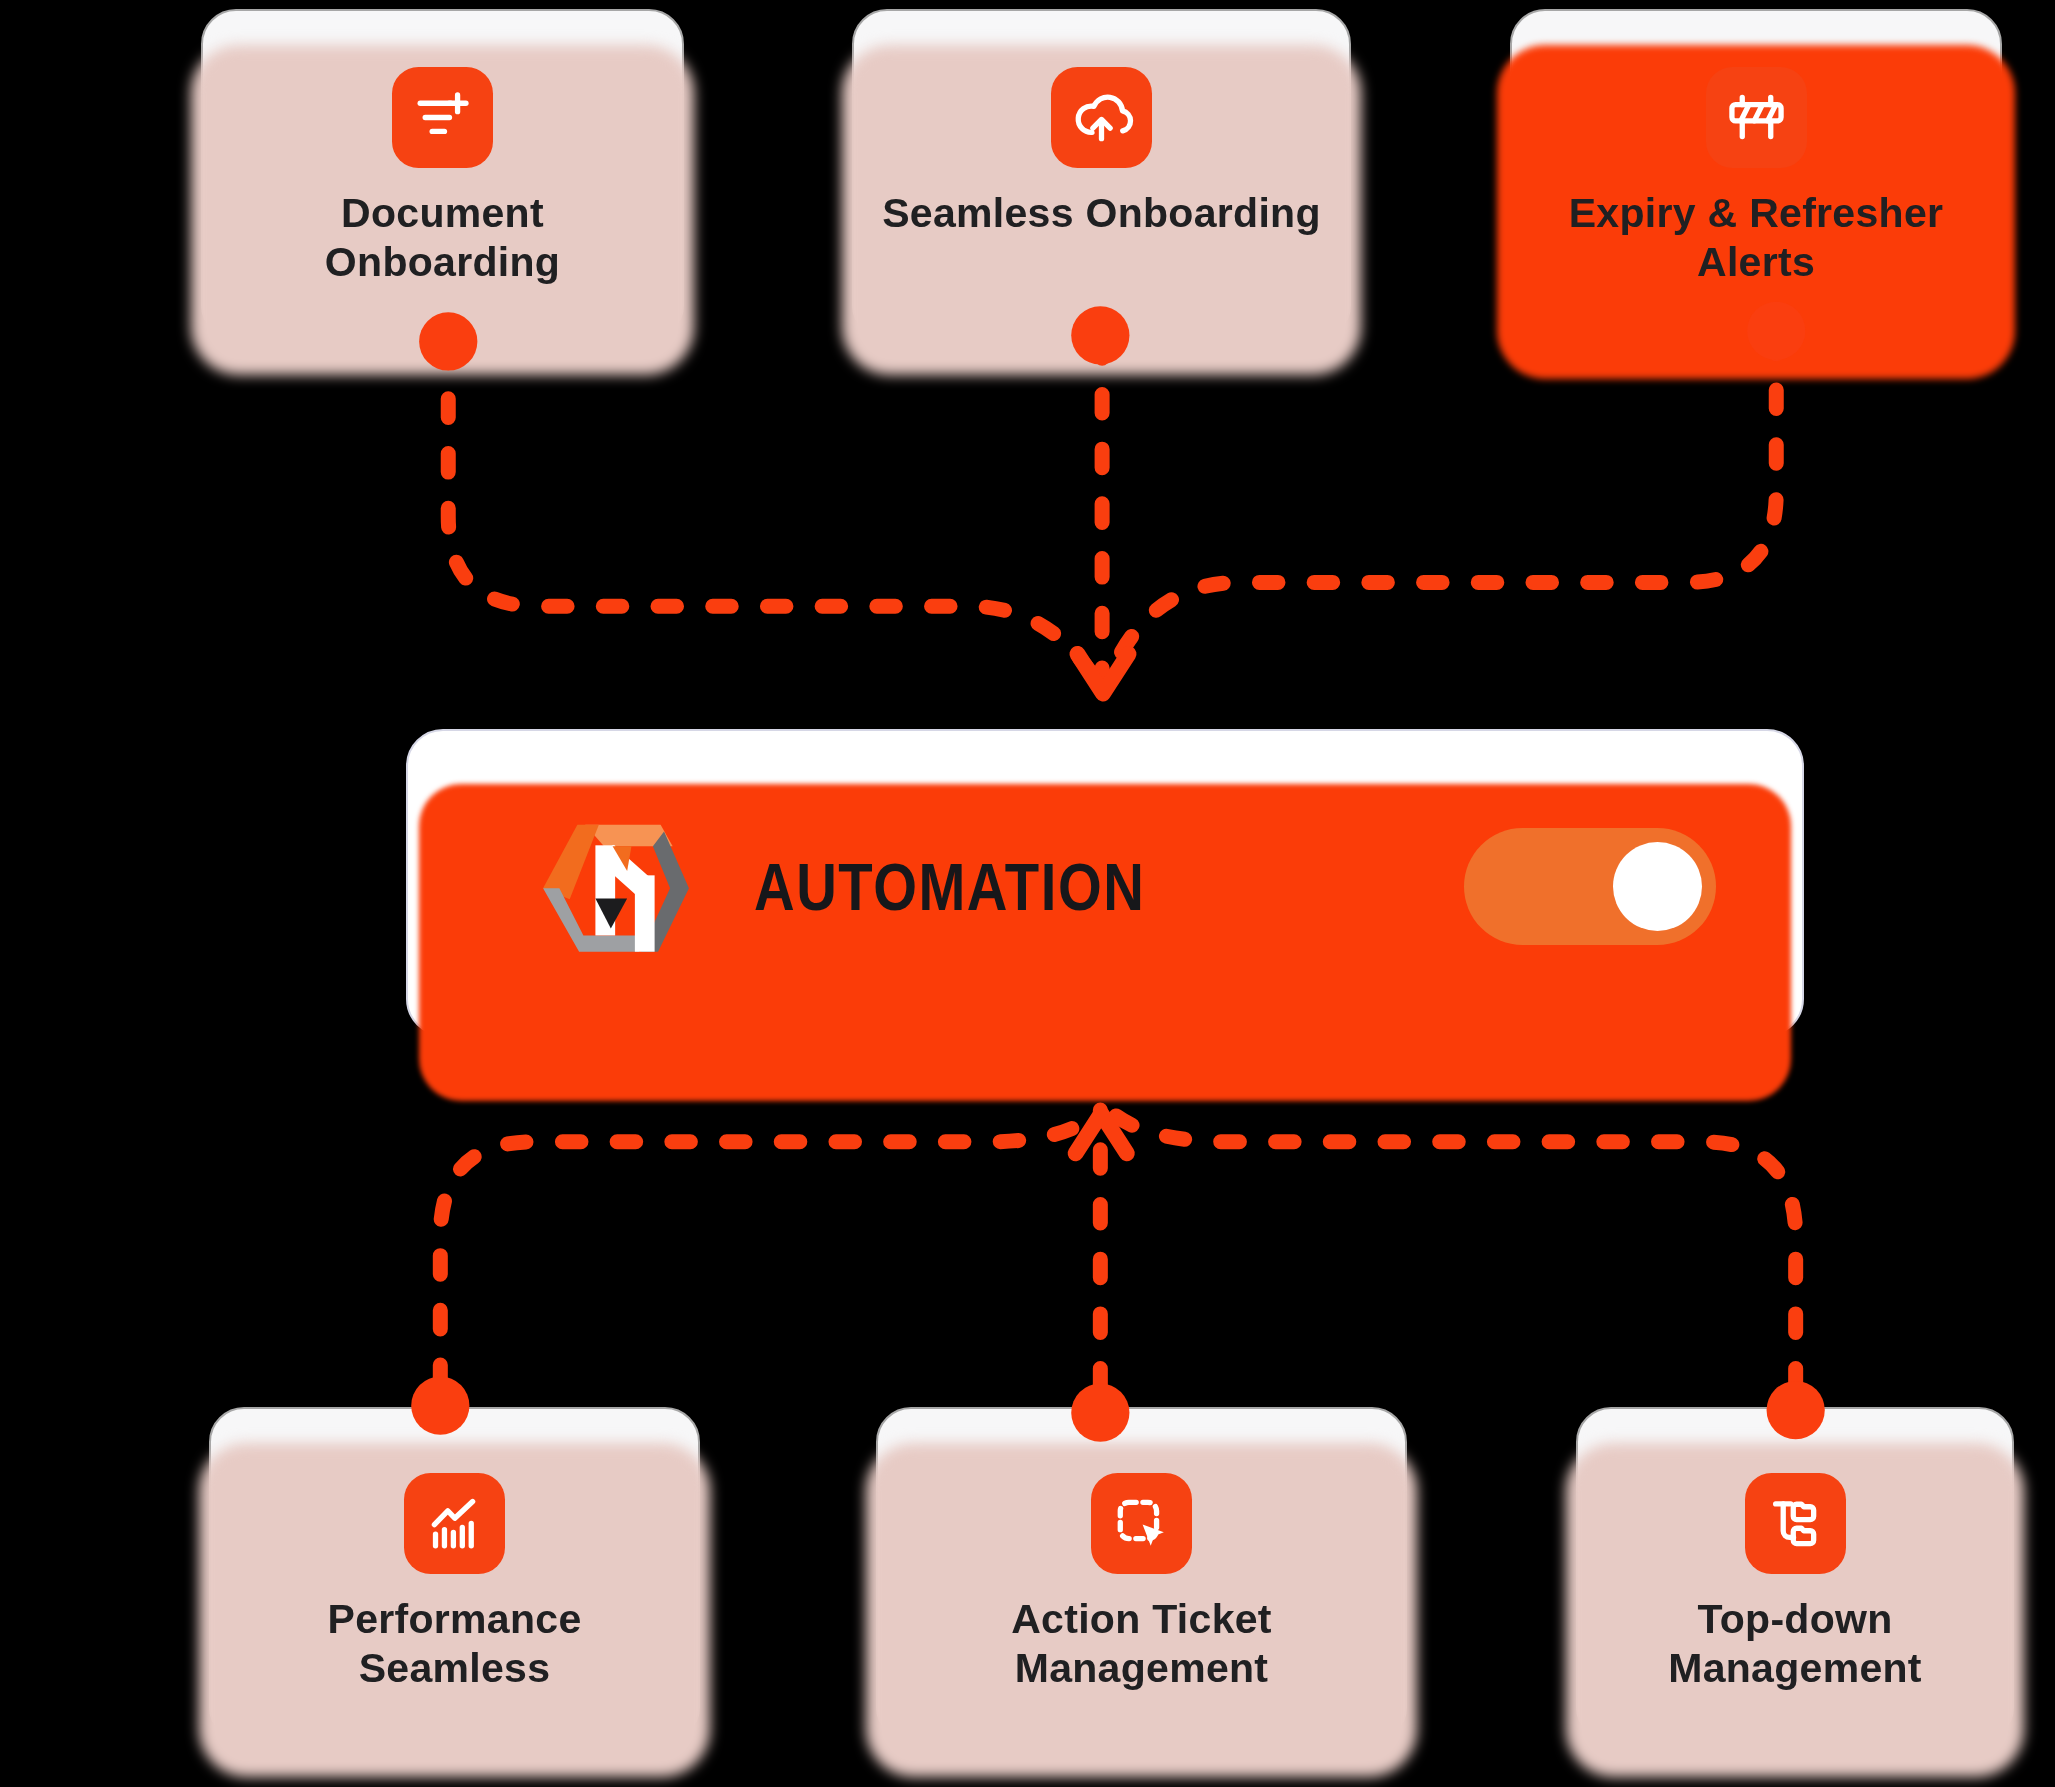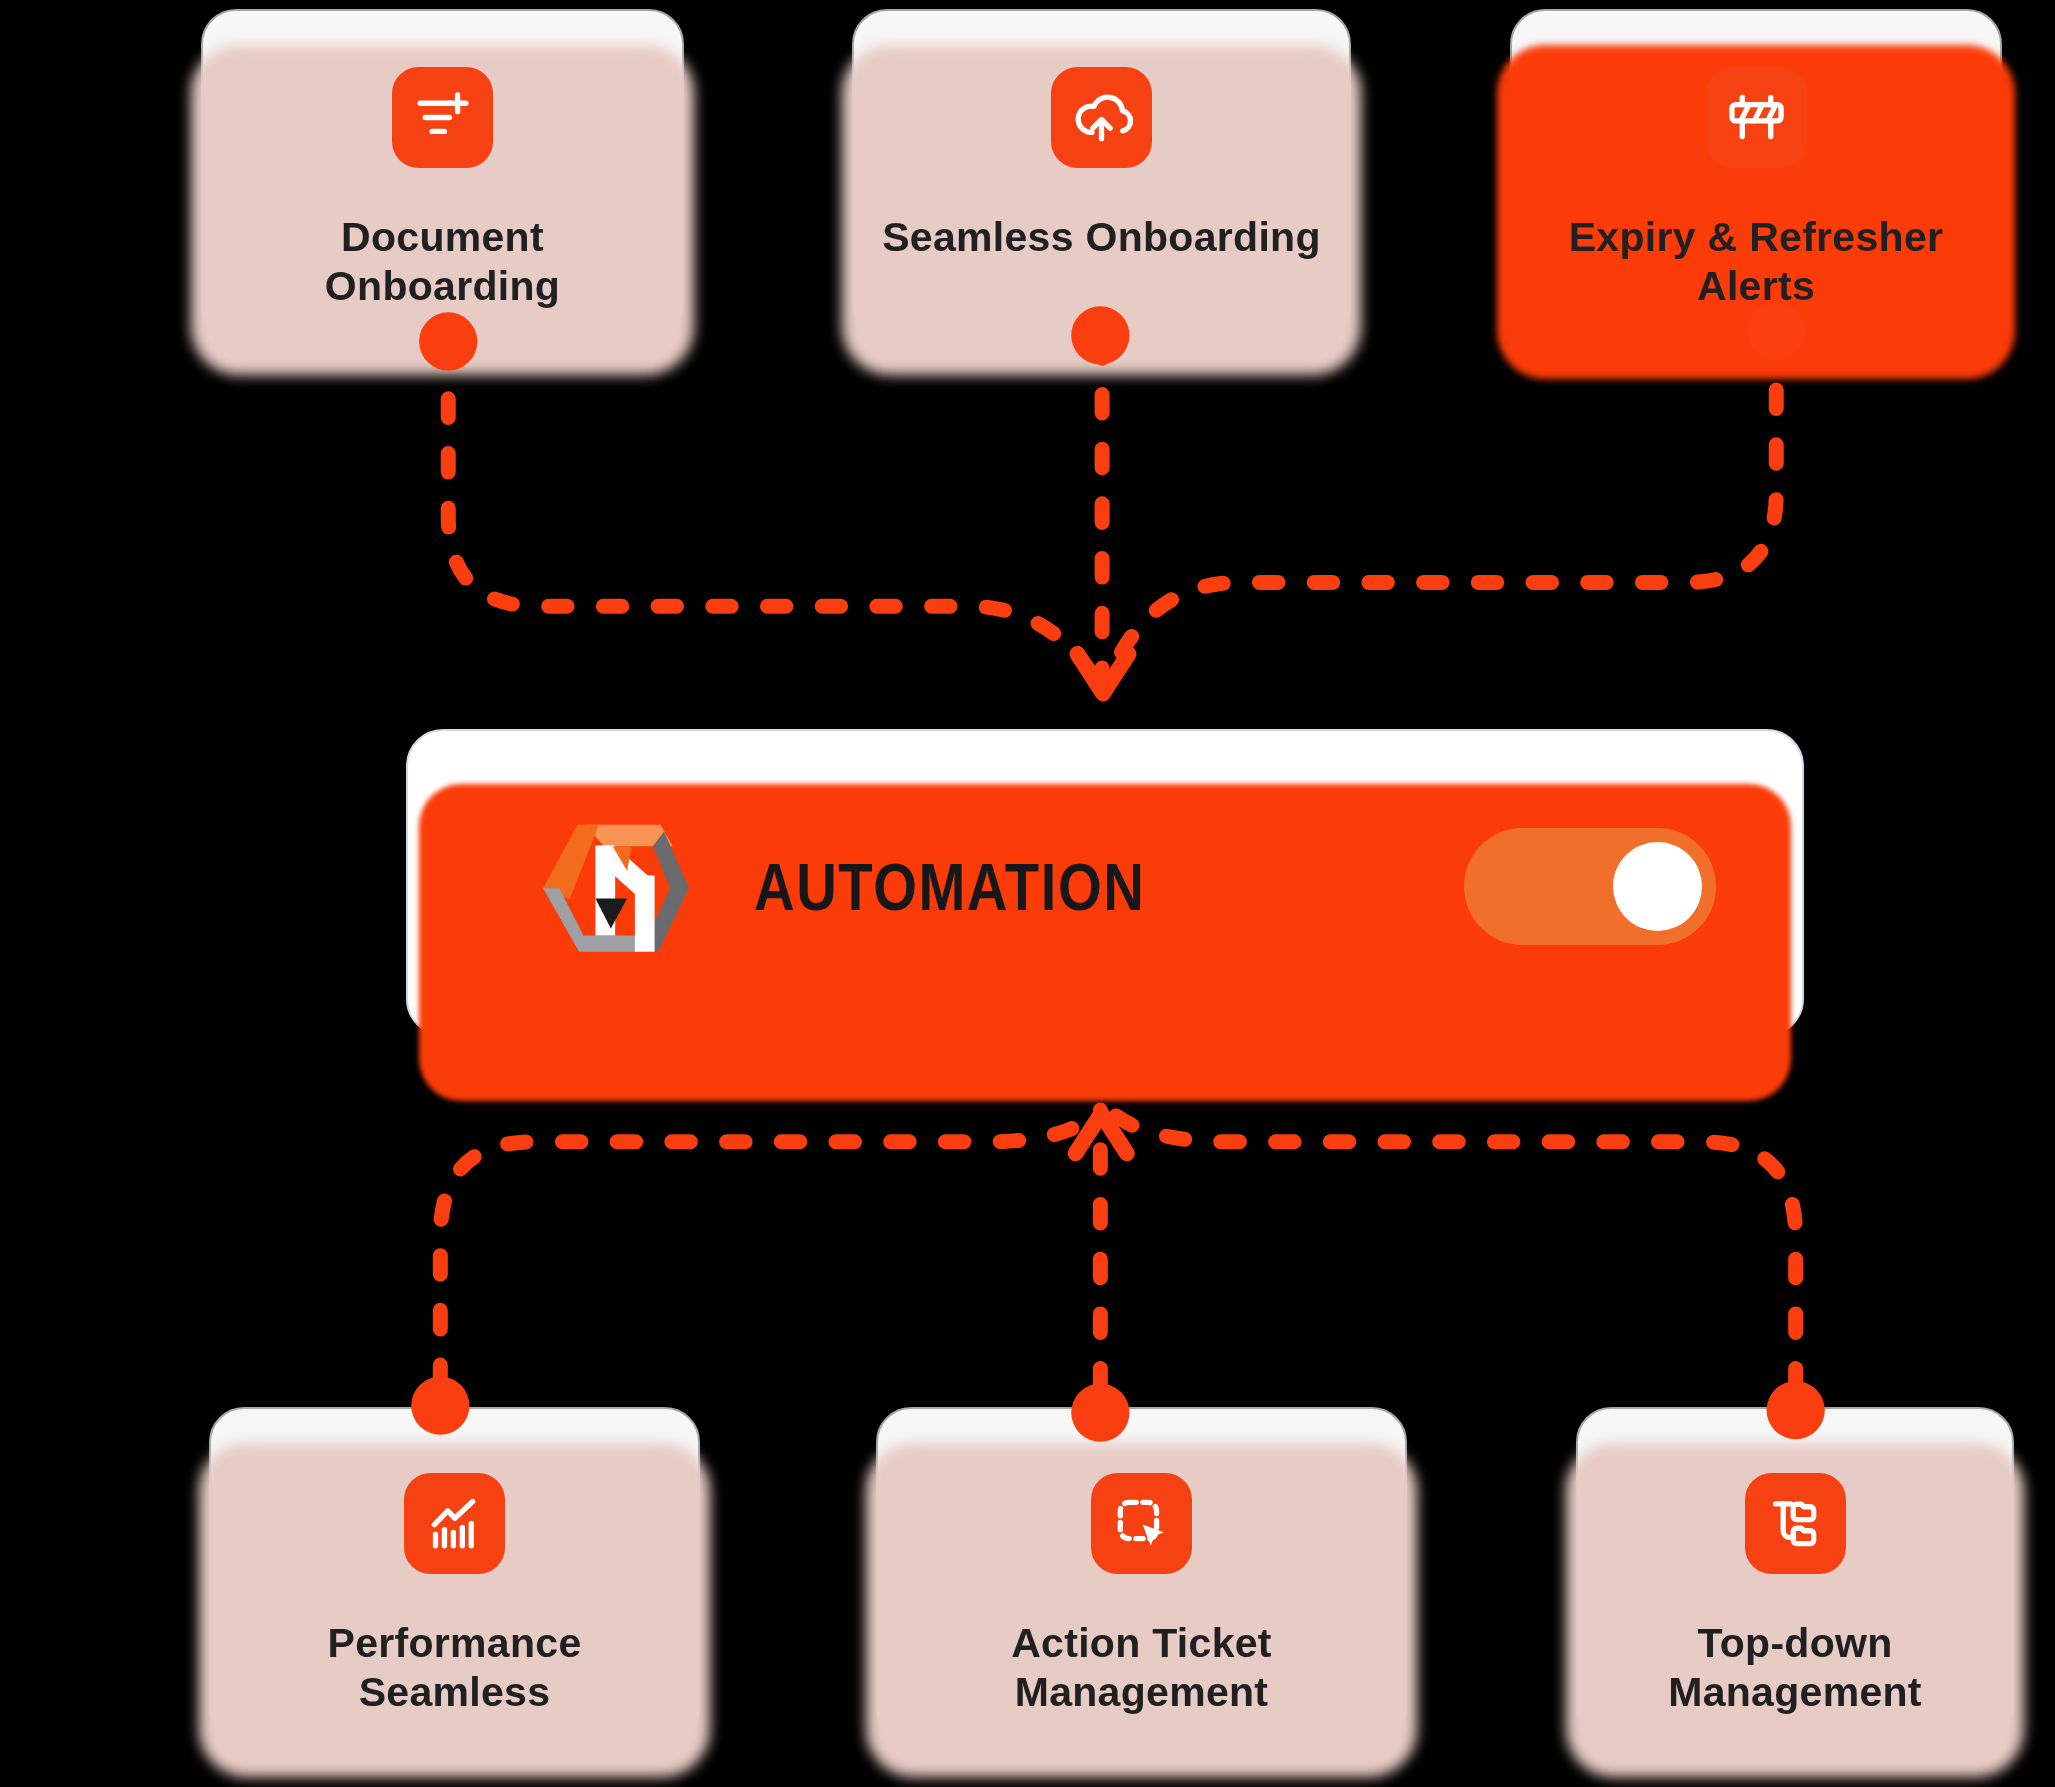"Document" .card-label { margin-top: 45px -> 21px }
